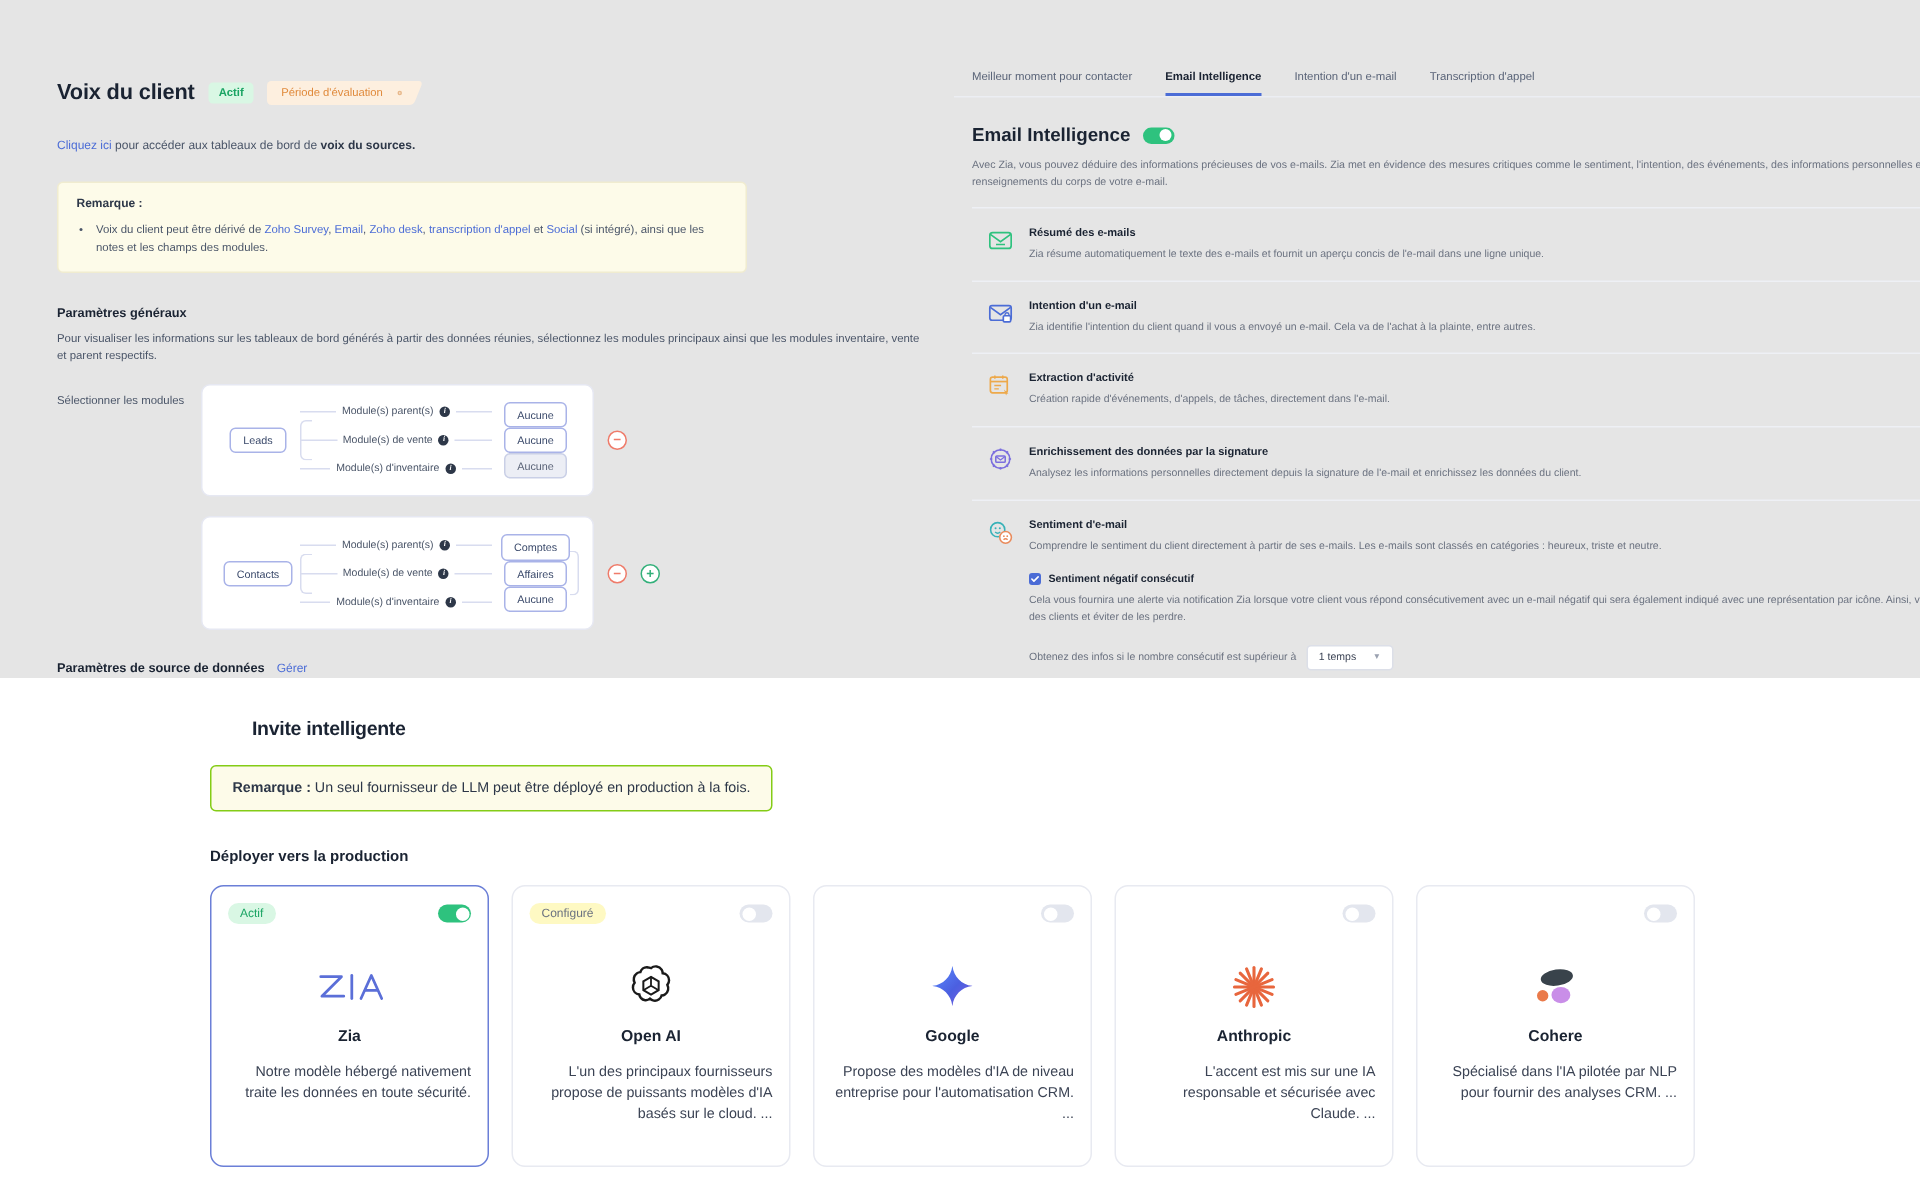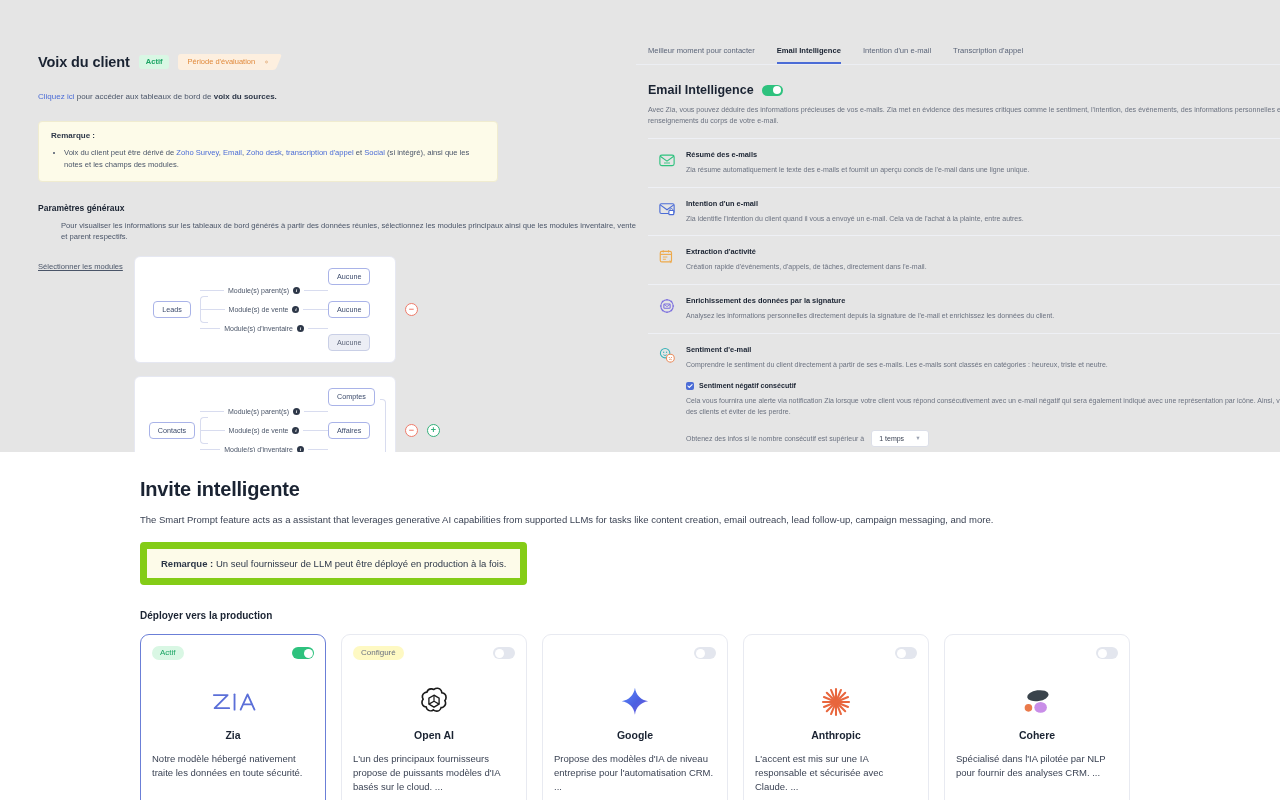"Pour visualiser les informations sur" .sec-sub { margin-left: 23px -> none }
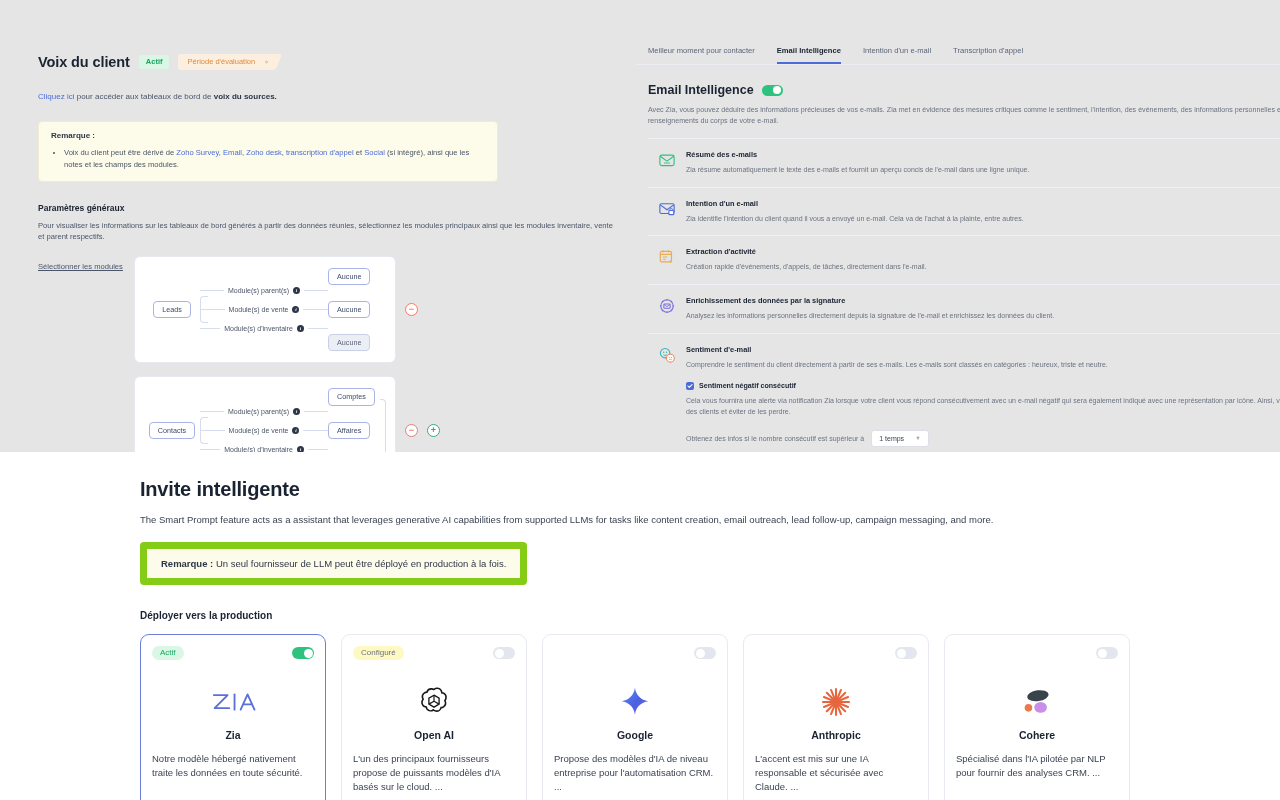"Sélectionner les modules" .mod-label { text-decoration: underline -> none }
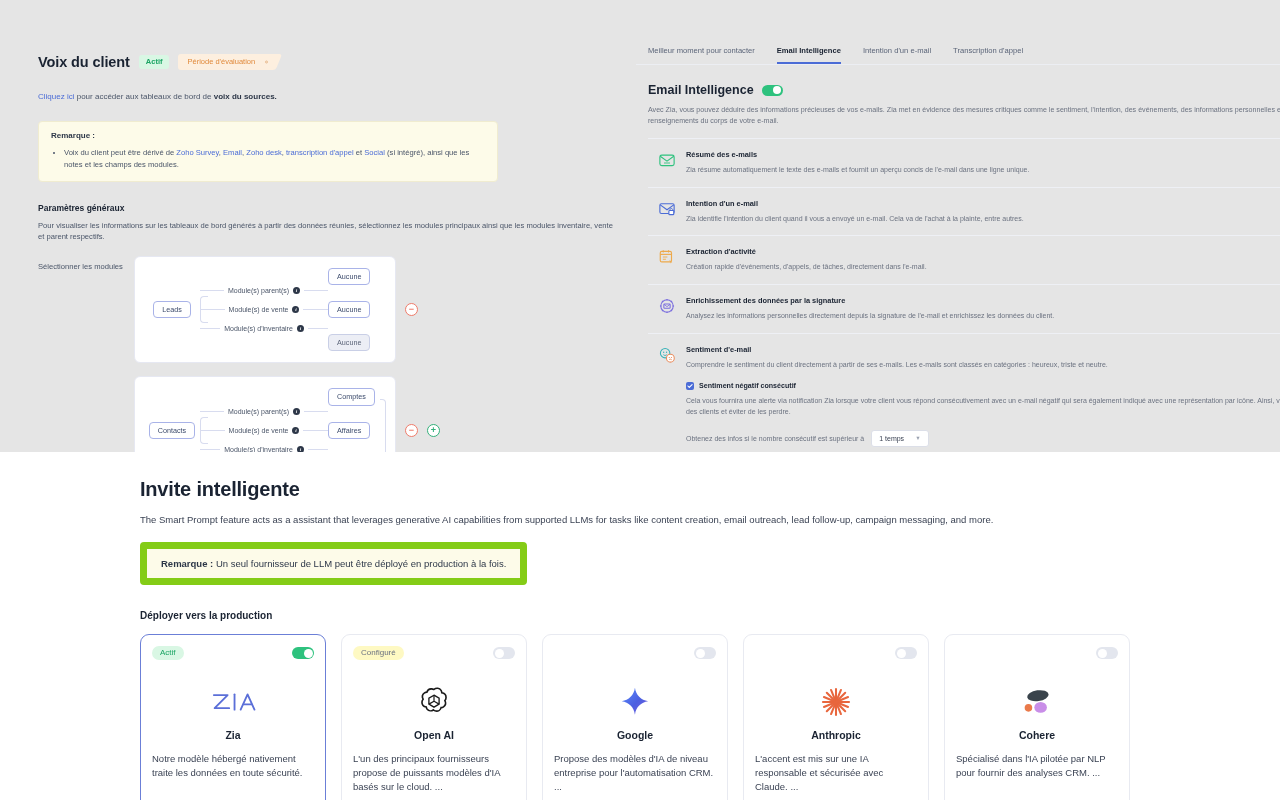"Aucune" .mod-right { align-items: flex-start -> center; gap: 16px -> 0 }
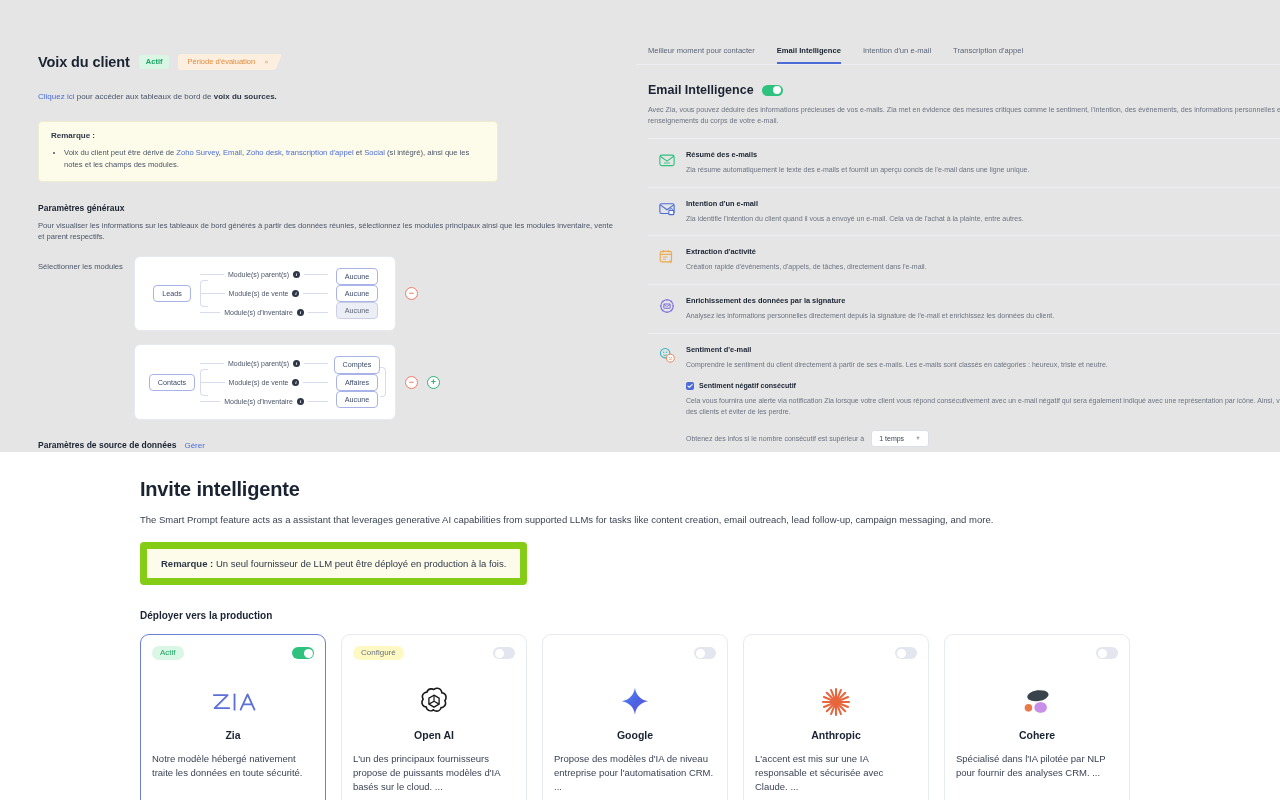"Invite intelligente" .smart-title { font-size: 20px -> 13px; margin-left: none -> 28px }
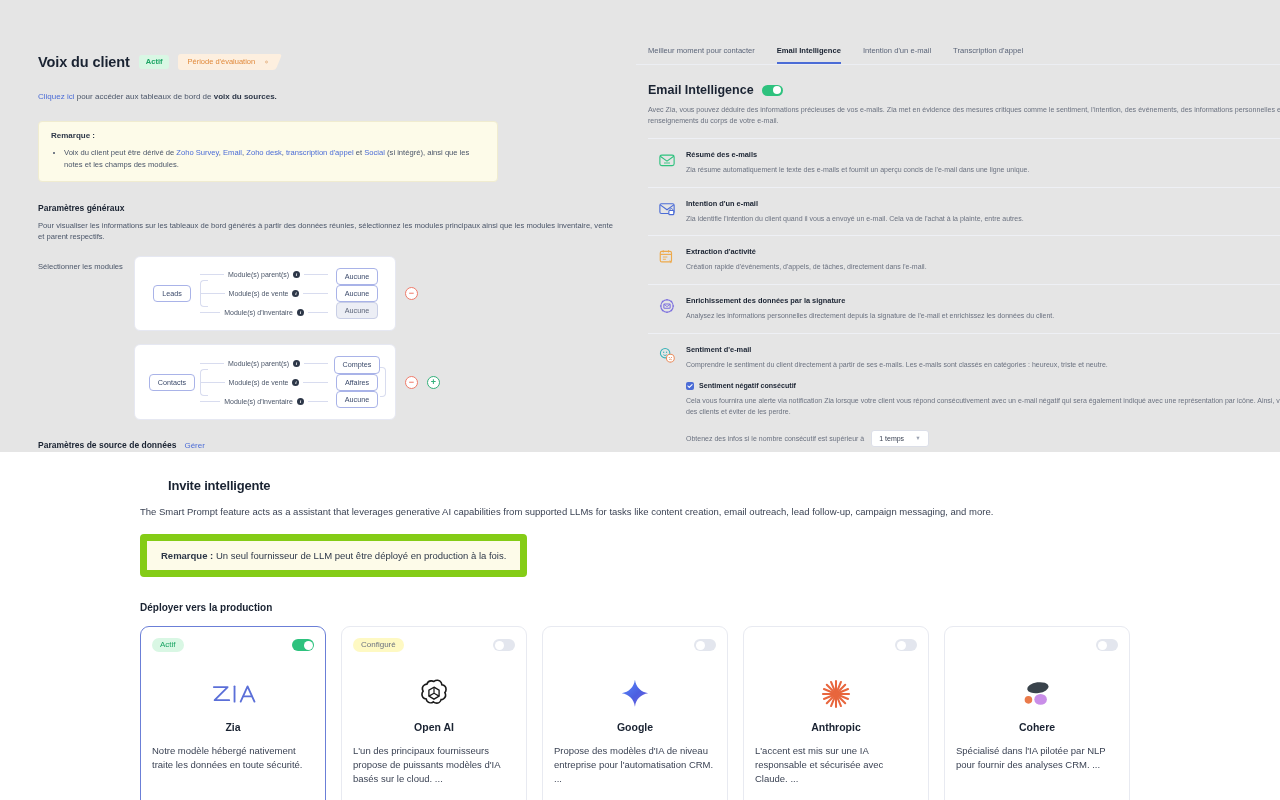"The Smart Prompt feature acts" div.smart-desc { html: <div>The Smart Prompt feature acts as a assistant that leverages generative AI capabilities from supported LLMs for tasks like content creation, email outreach, lead follow-up, campaign messaging, and more.</div> -> none }
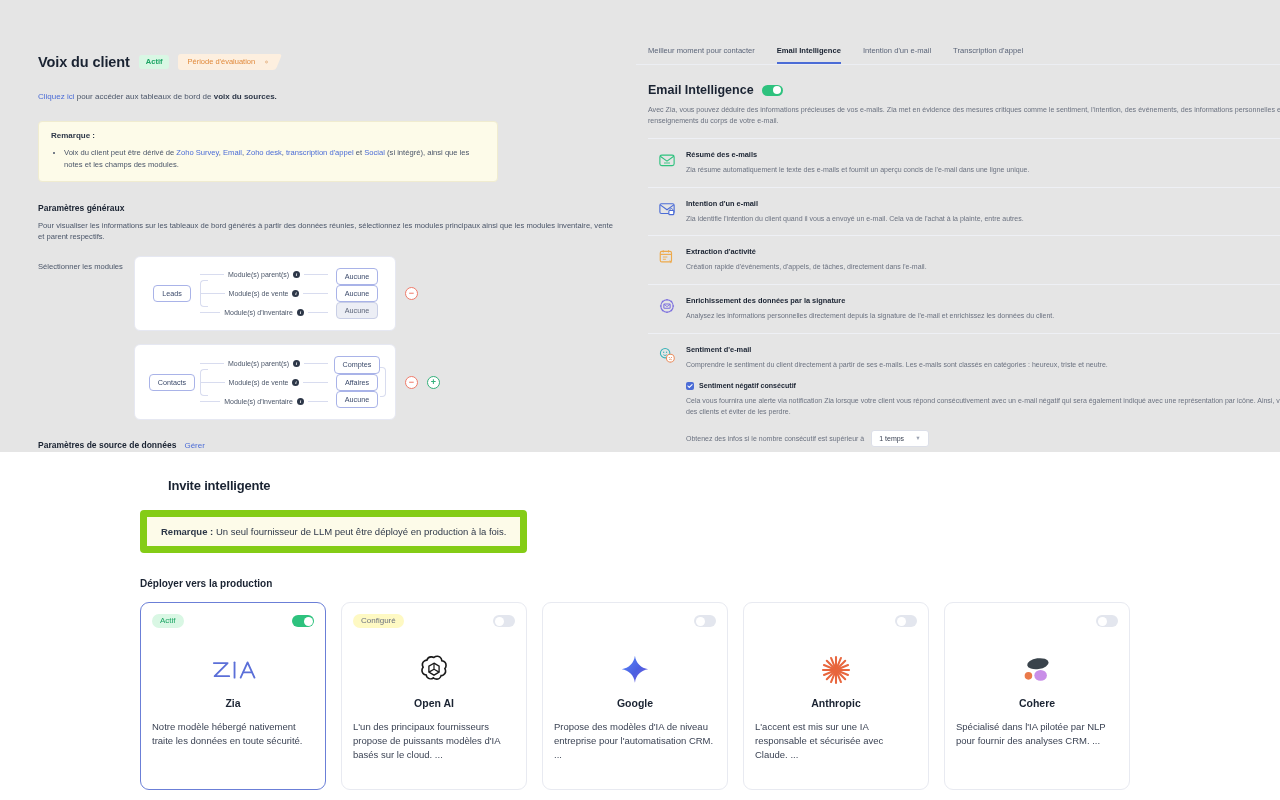"Remarque : Un seul fournisseur" .smart-note { border: 7px solid #84cc16 -> 1px solid #84cc16 }
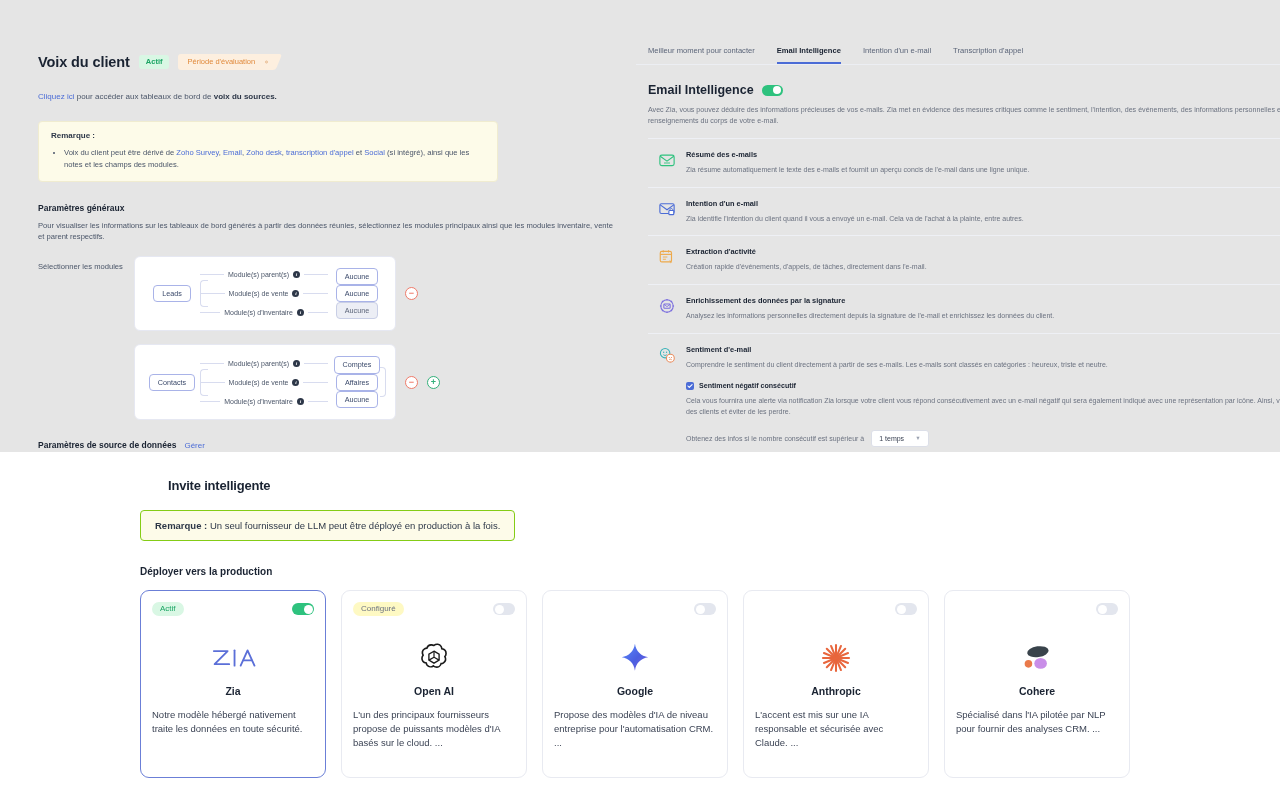"Notre modèle hébergé nativement traite" .card-desc { text-align: left -> right }
